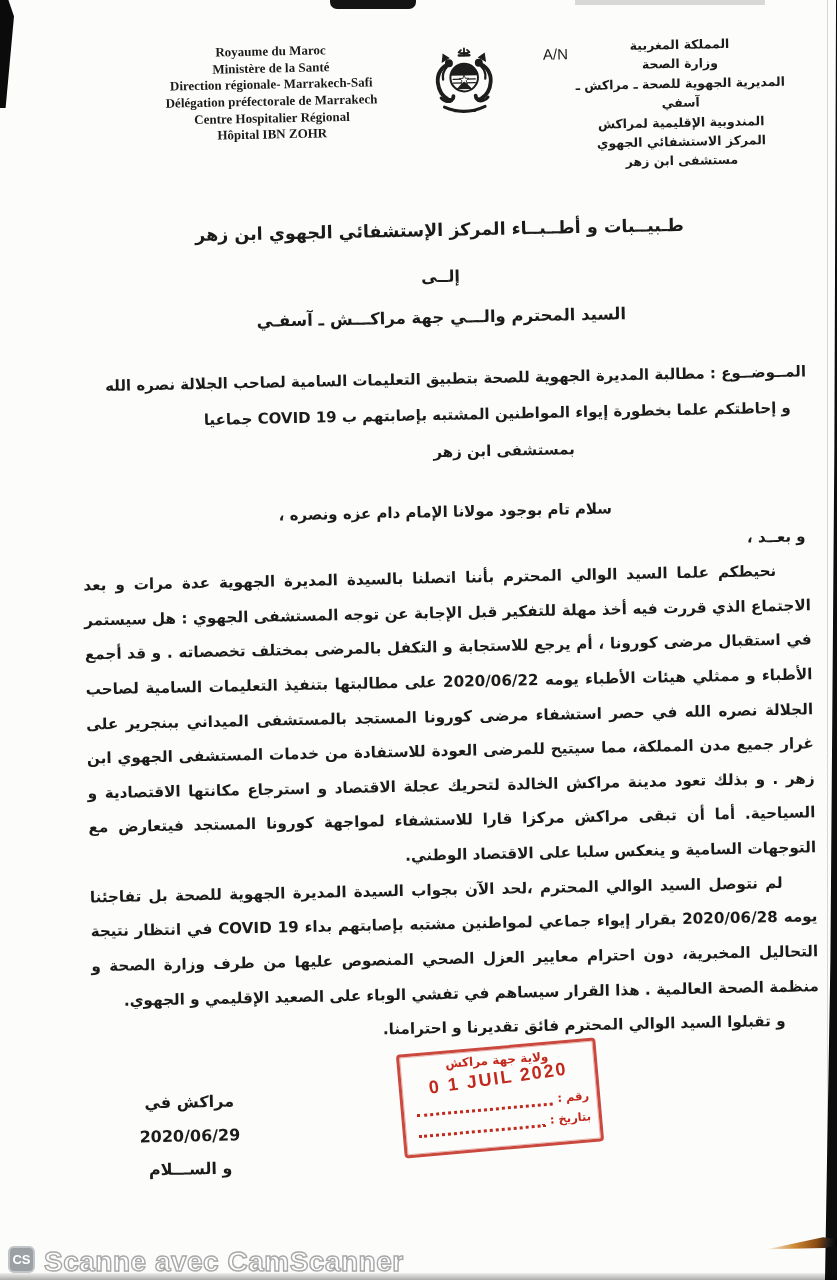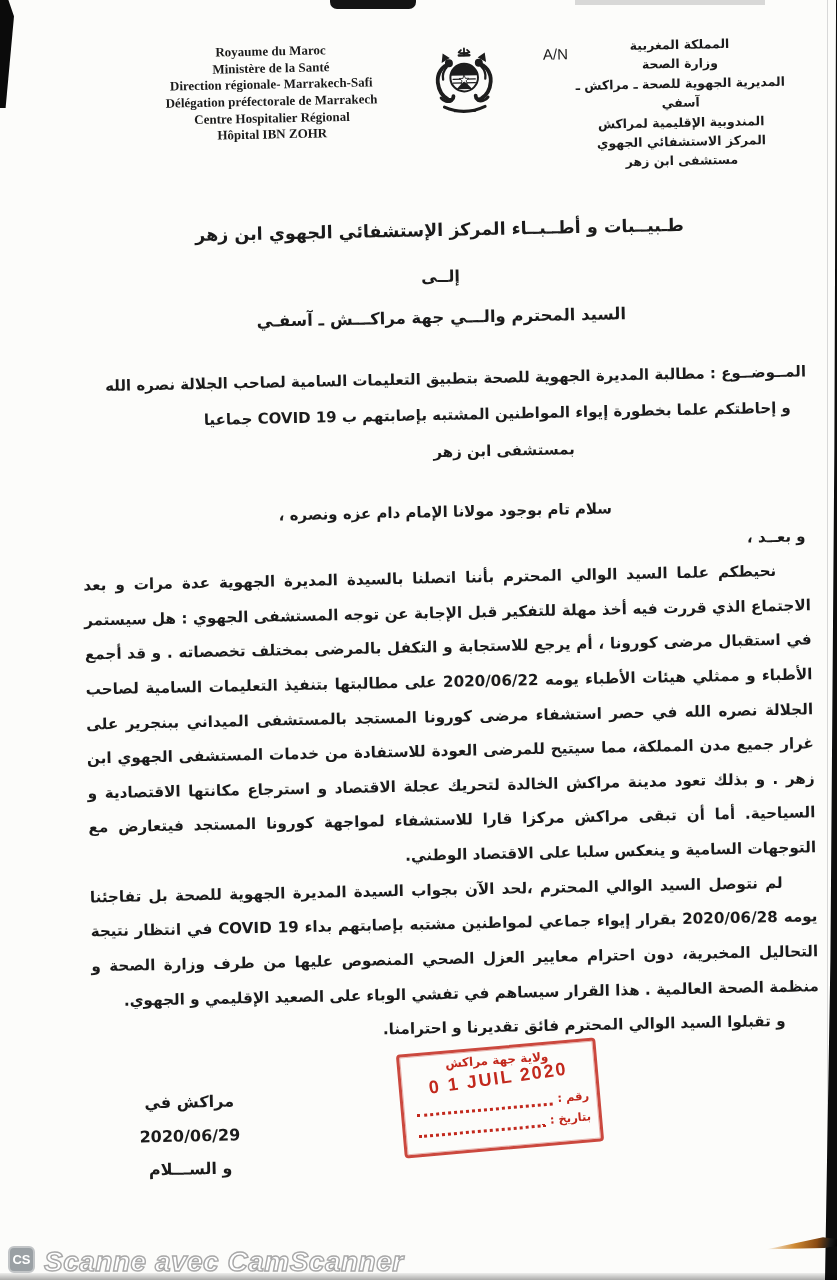"Scanne avec CamScanner" .wm-text { font-style: italic -> none }
